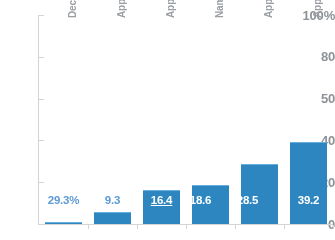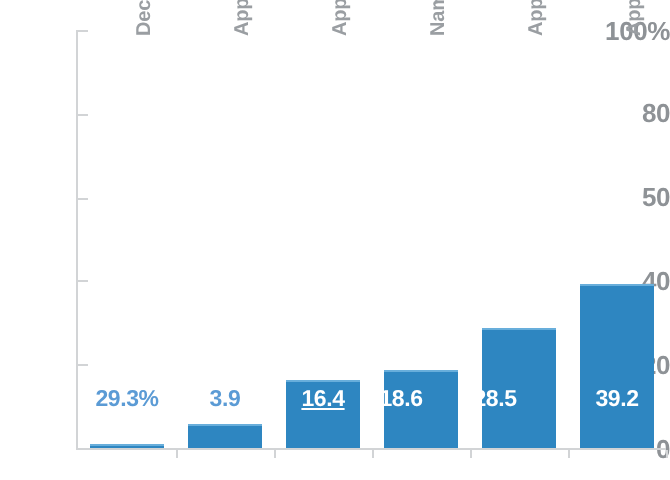"3.9" div.bar-value { text: 3.9 -> 9.3 }
